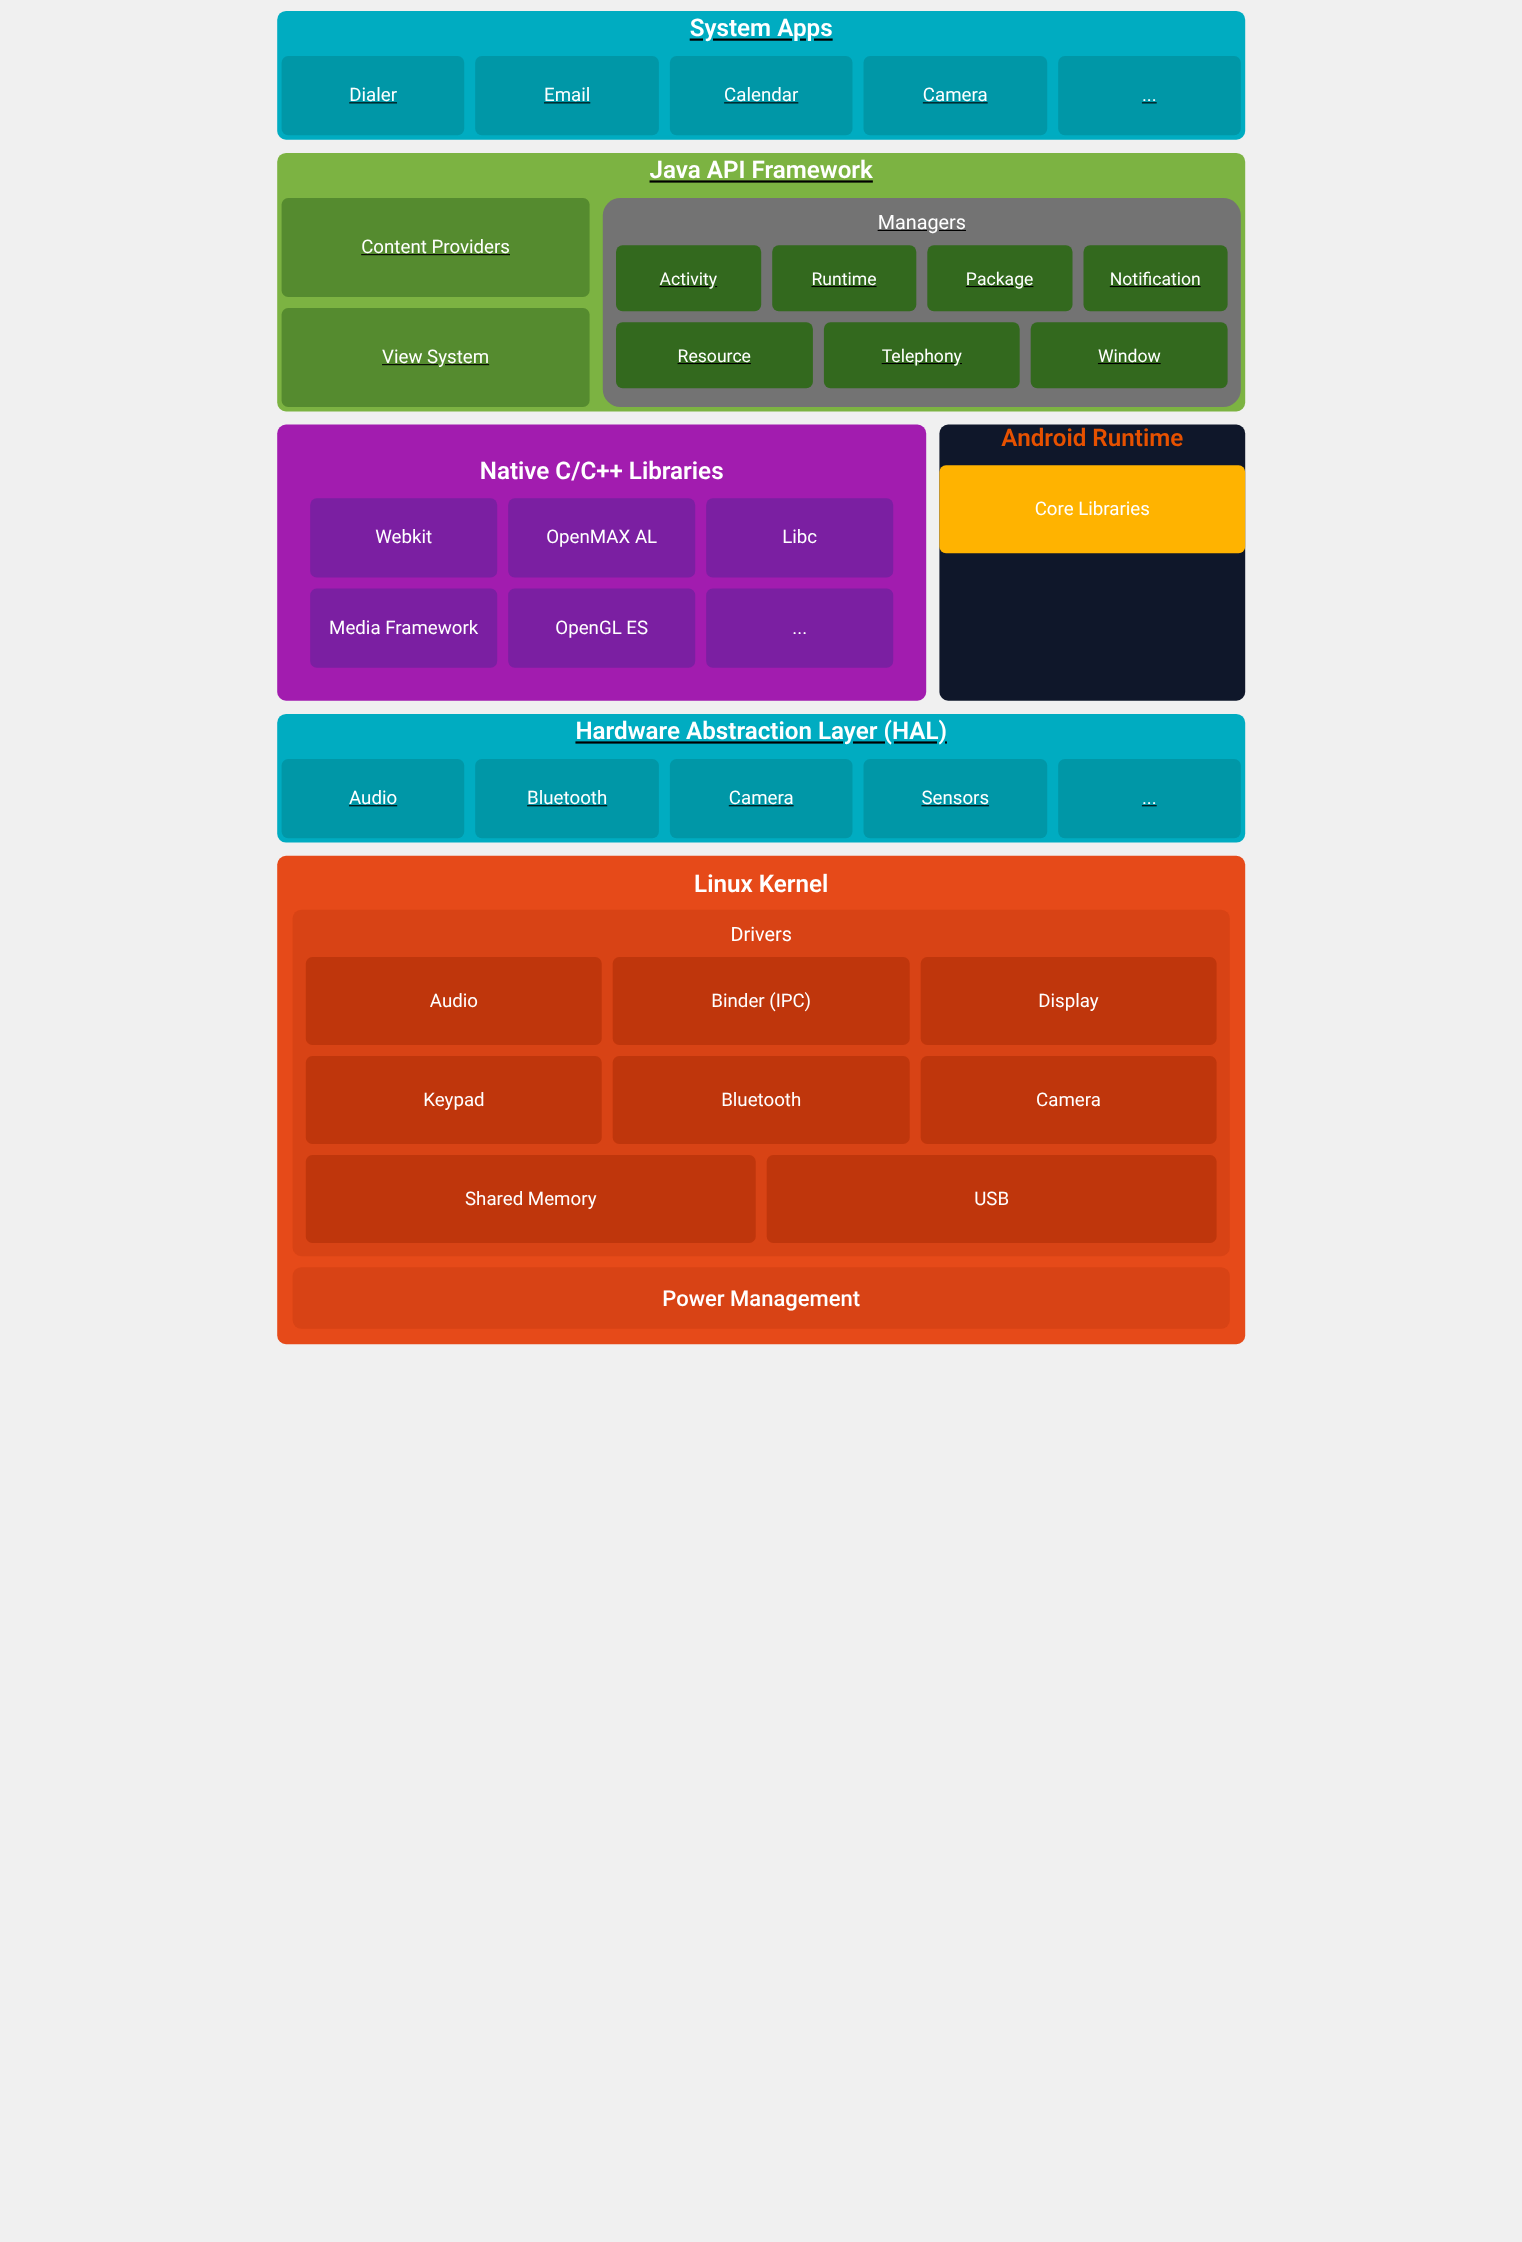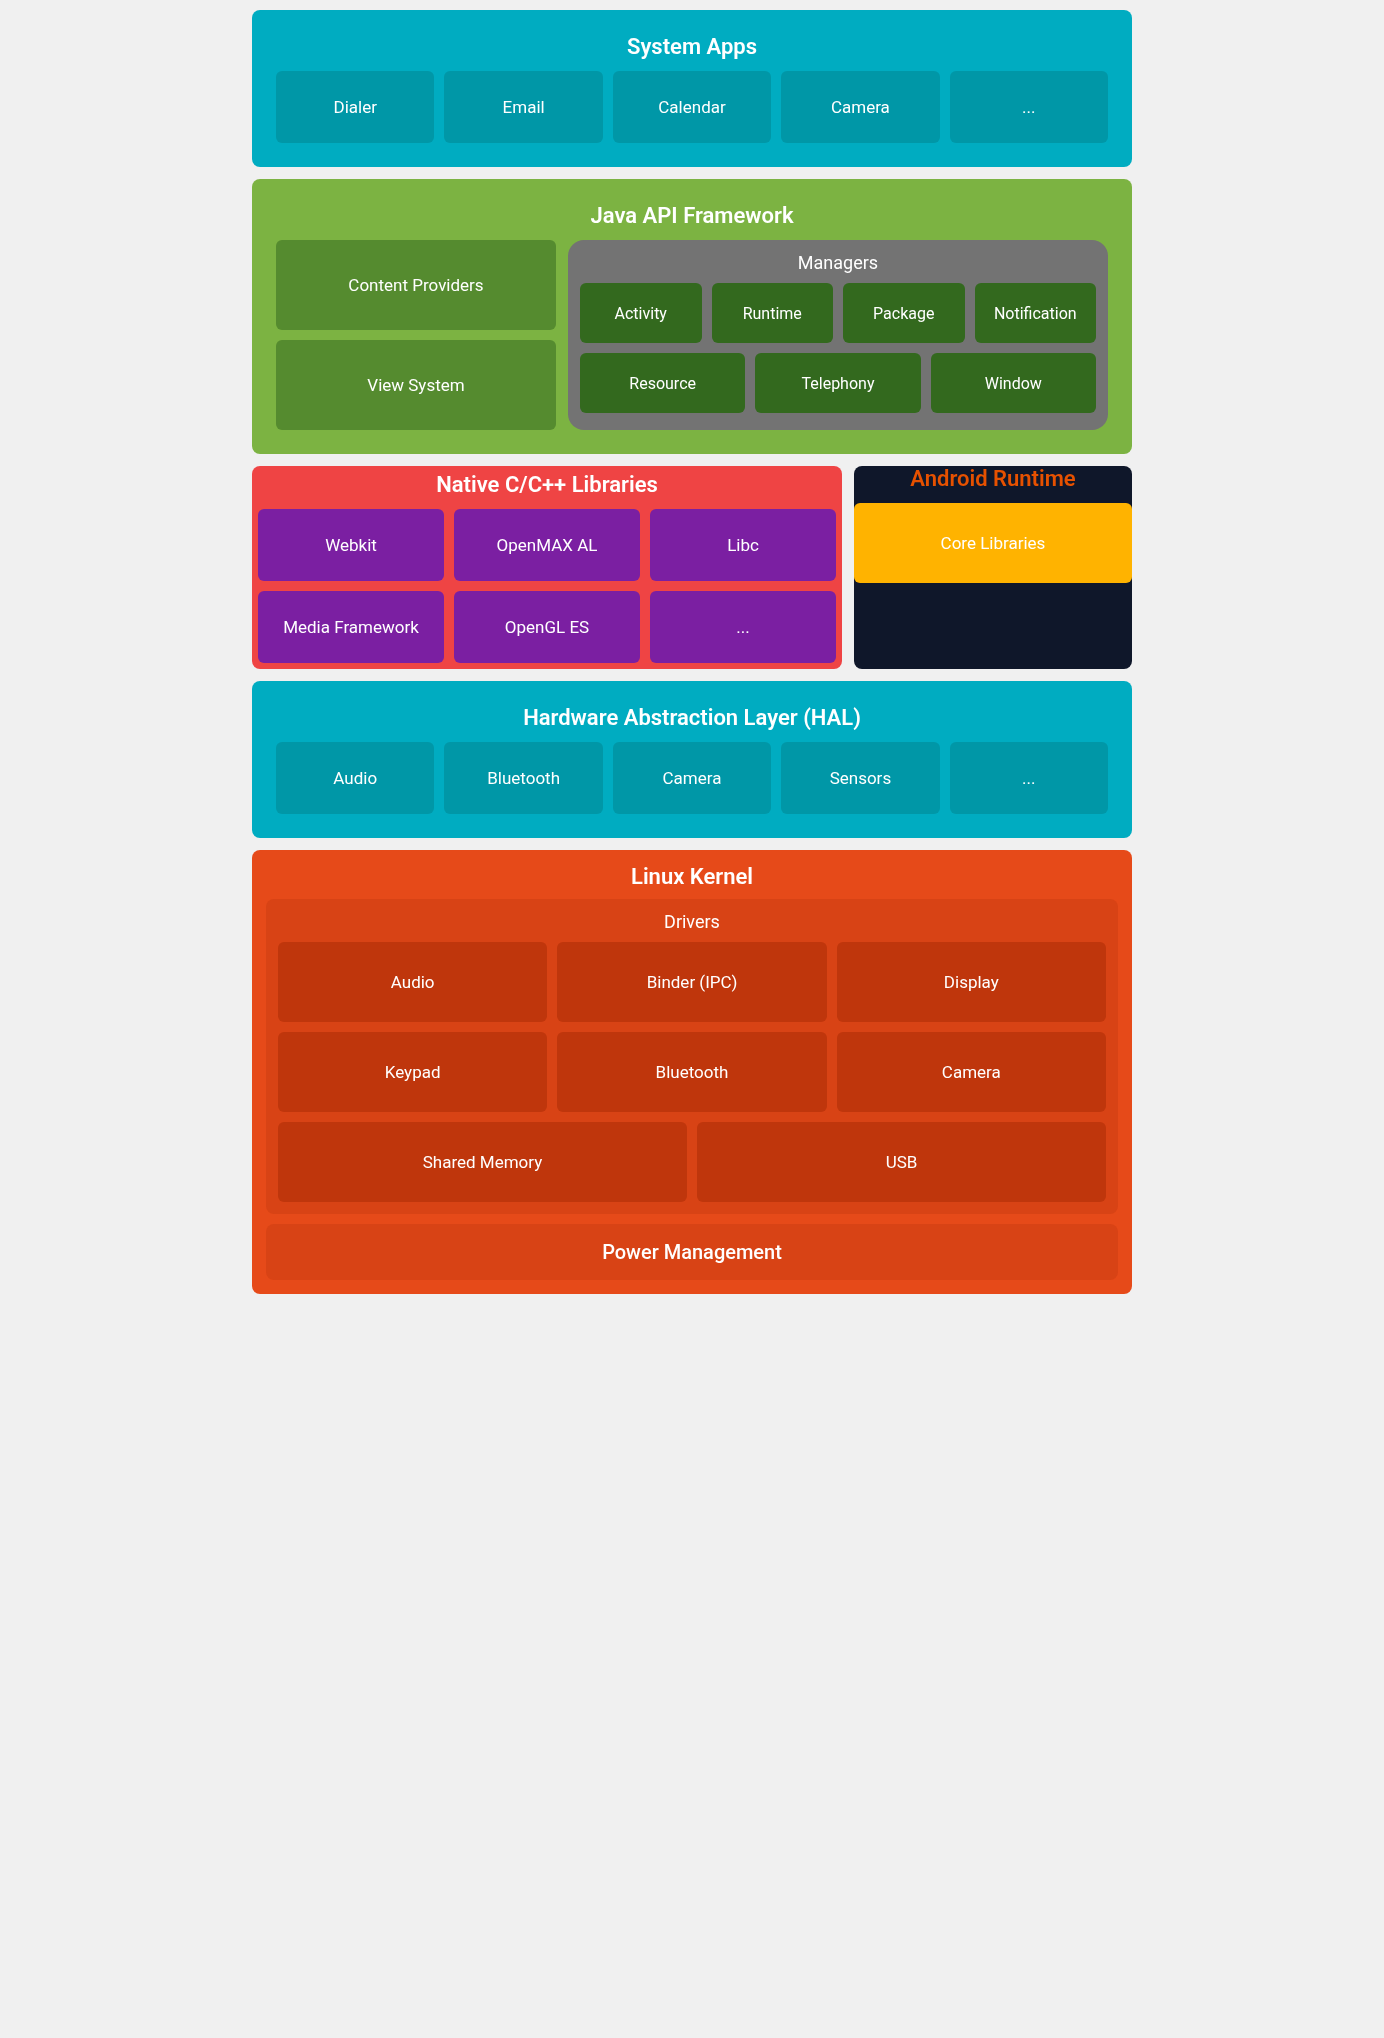"System Apps" .layer { padding: 24px -> 4px; text-decoration: none -> underline }
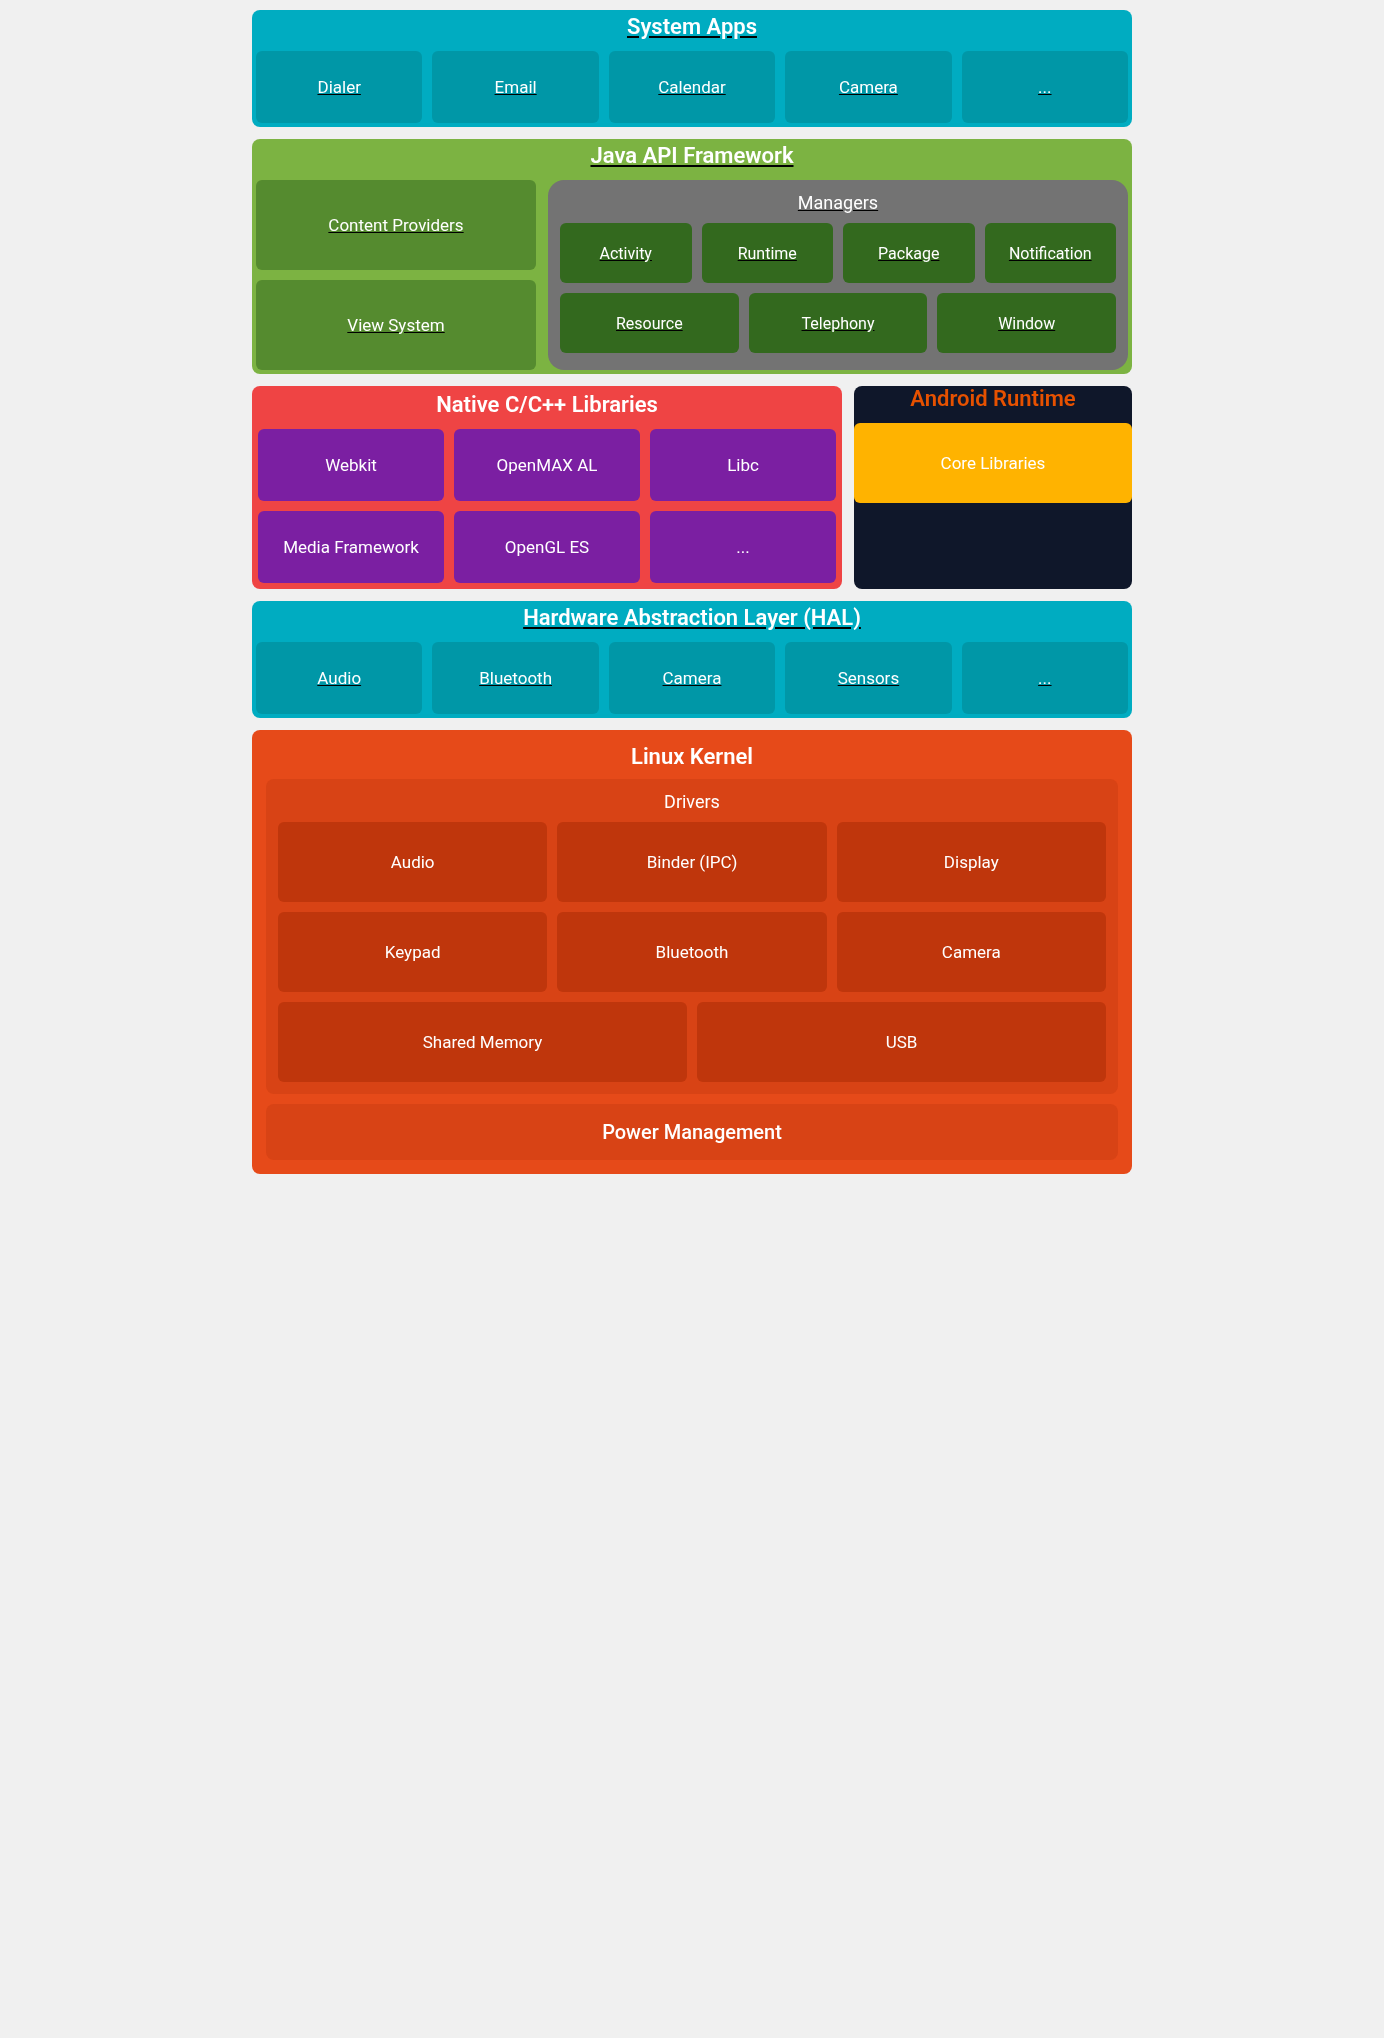"Native C/C++ Libraries" .native-layer { background: #ef4444 -> #a21caf; padding: 6px -> 30px }
